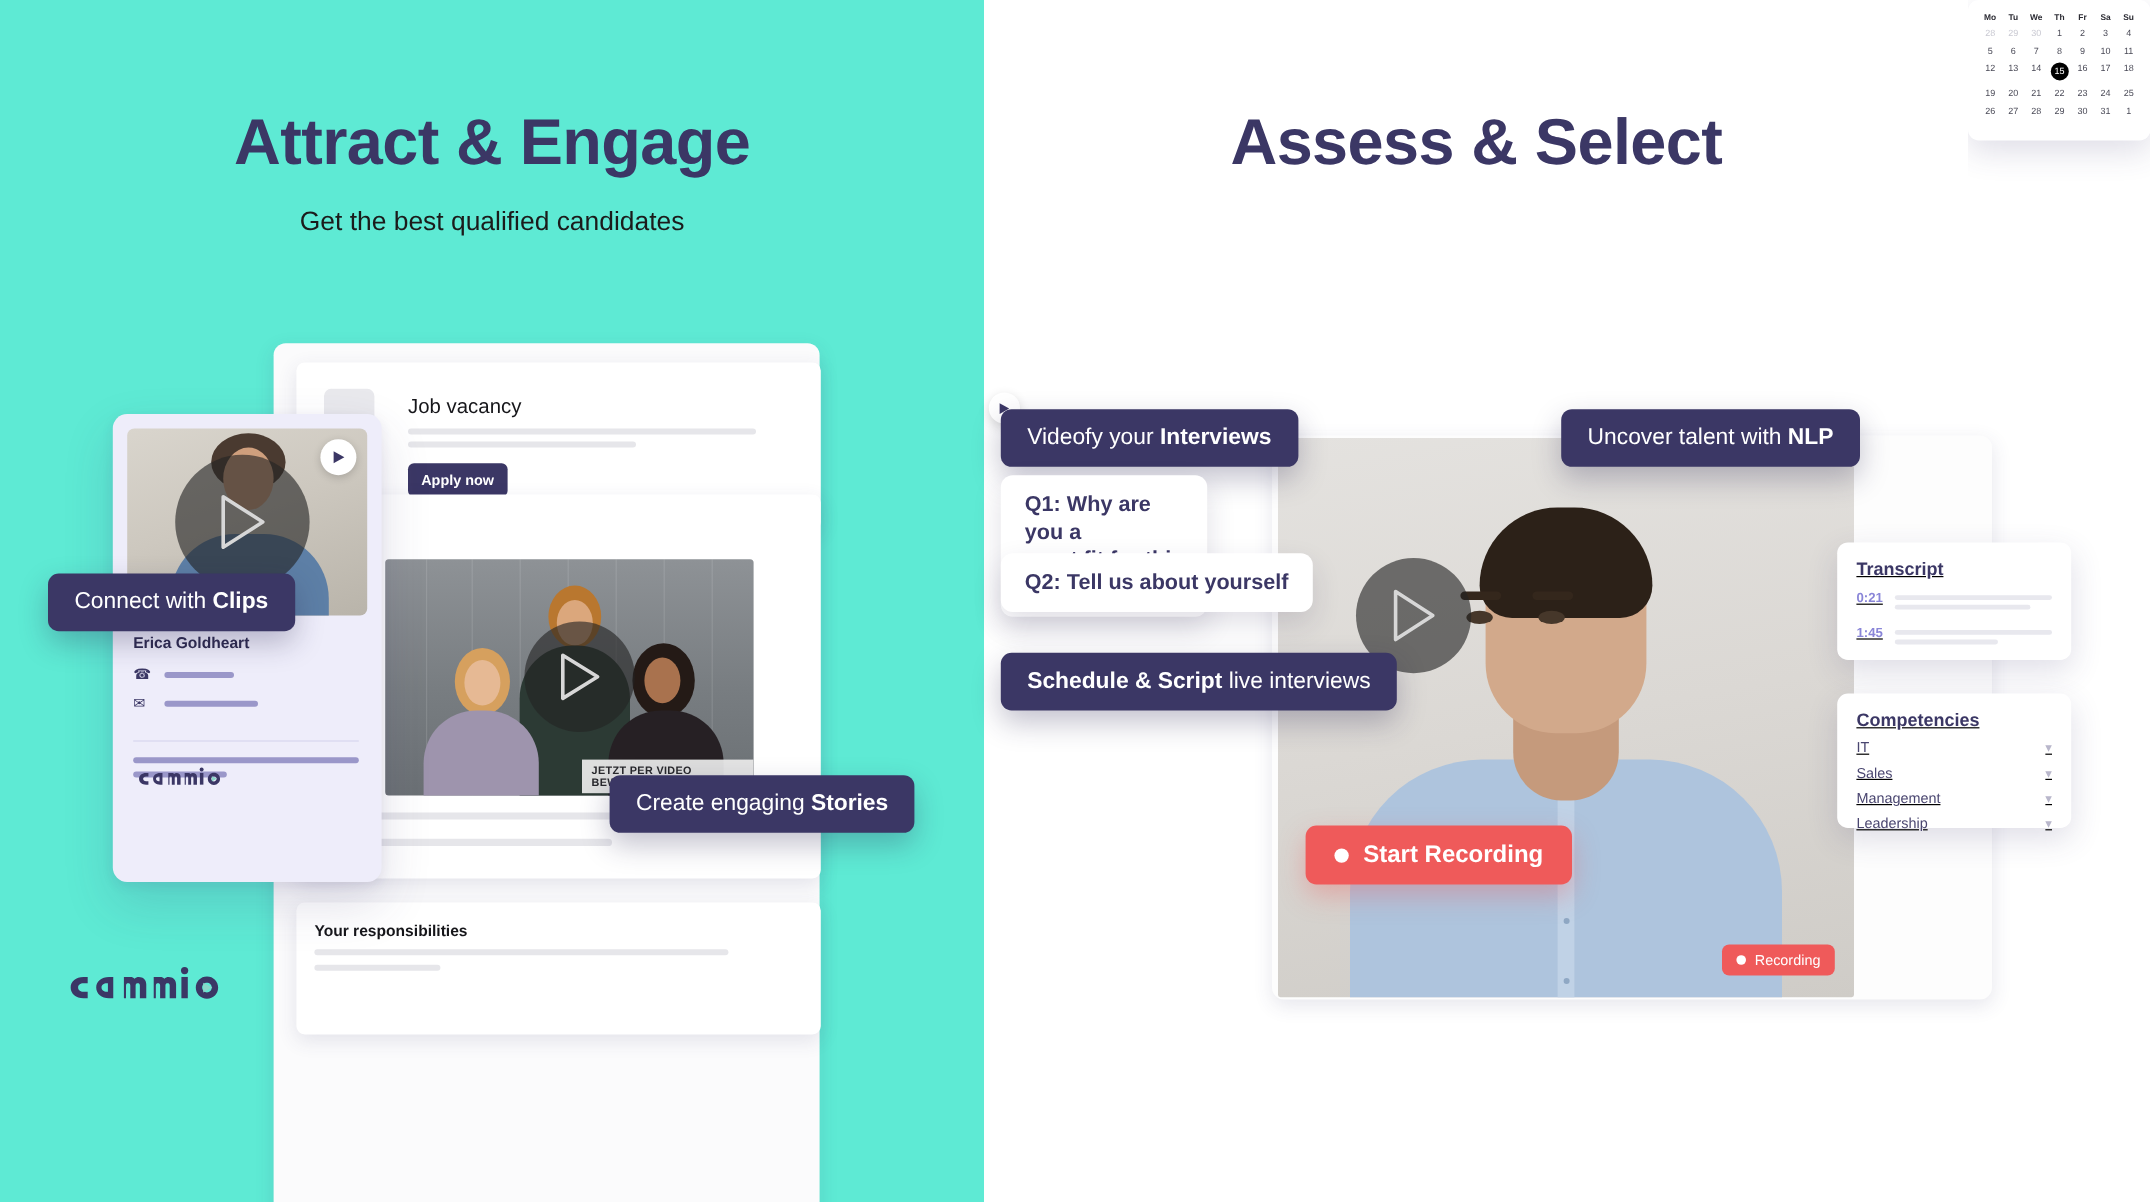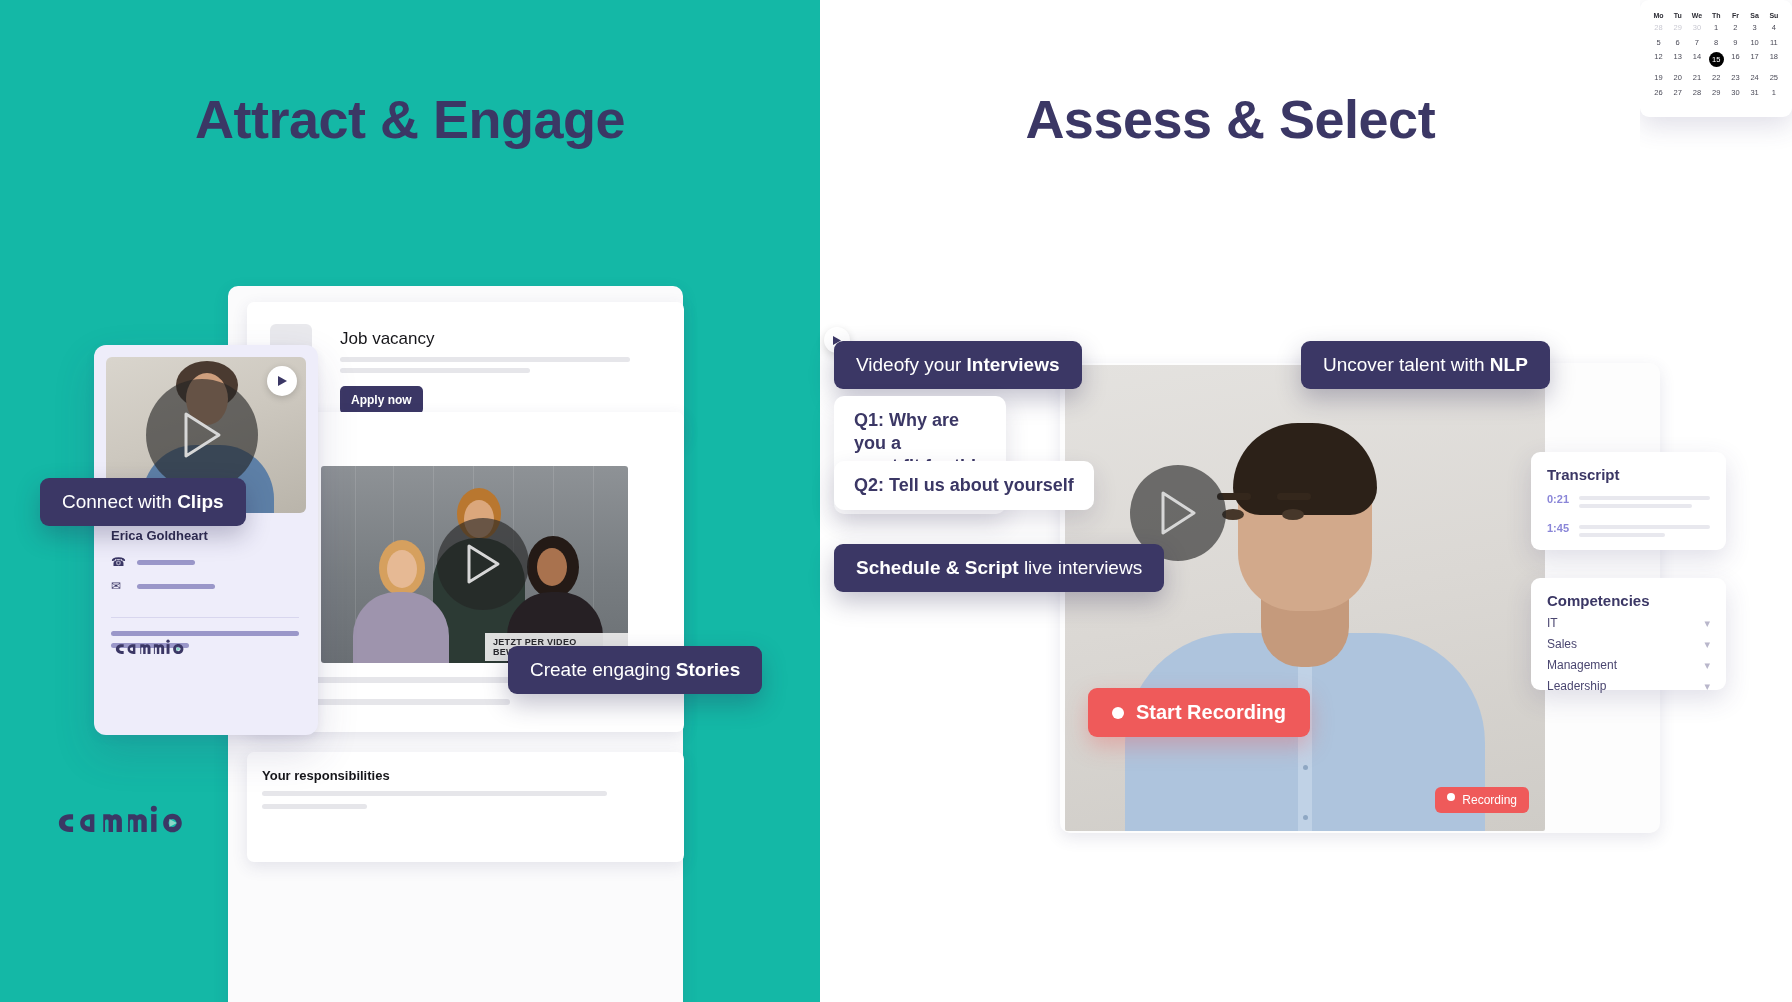"Attract & Engage" .panel-left { background: #14b8a6 -> #5eead4 }
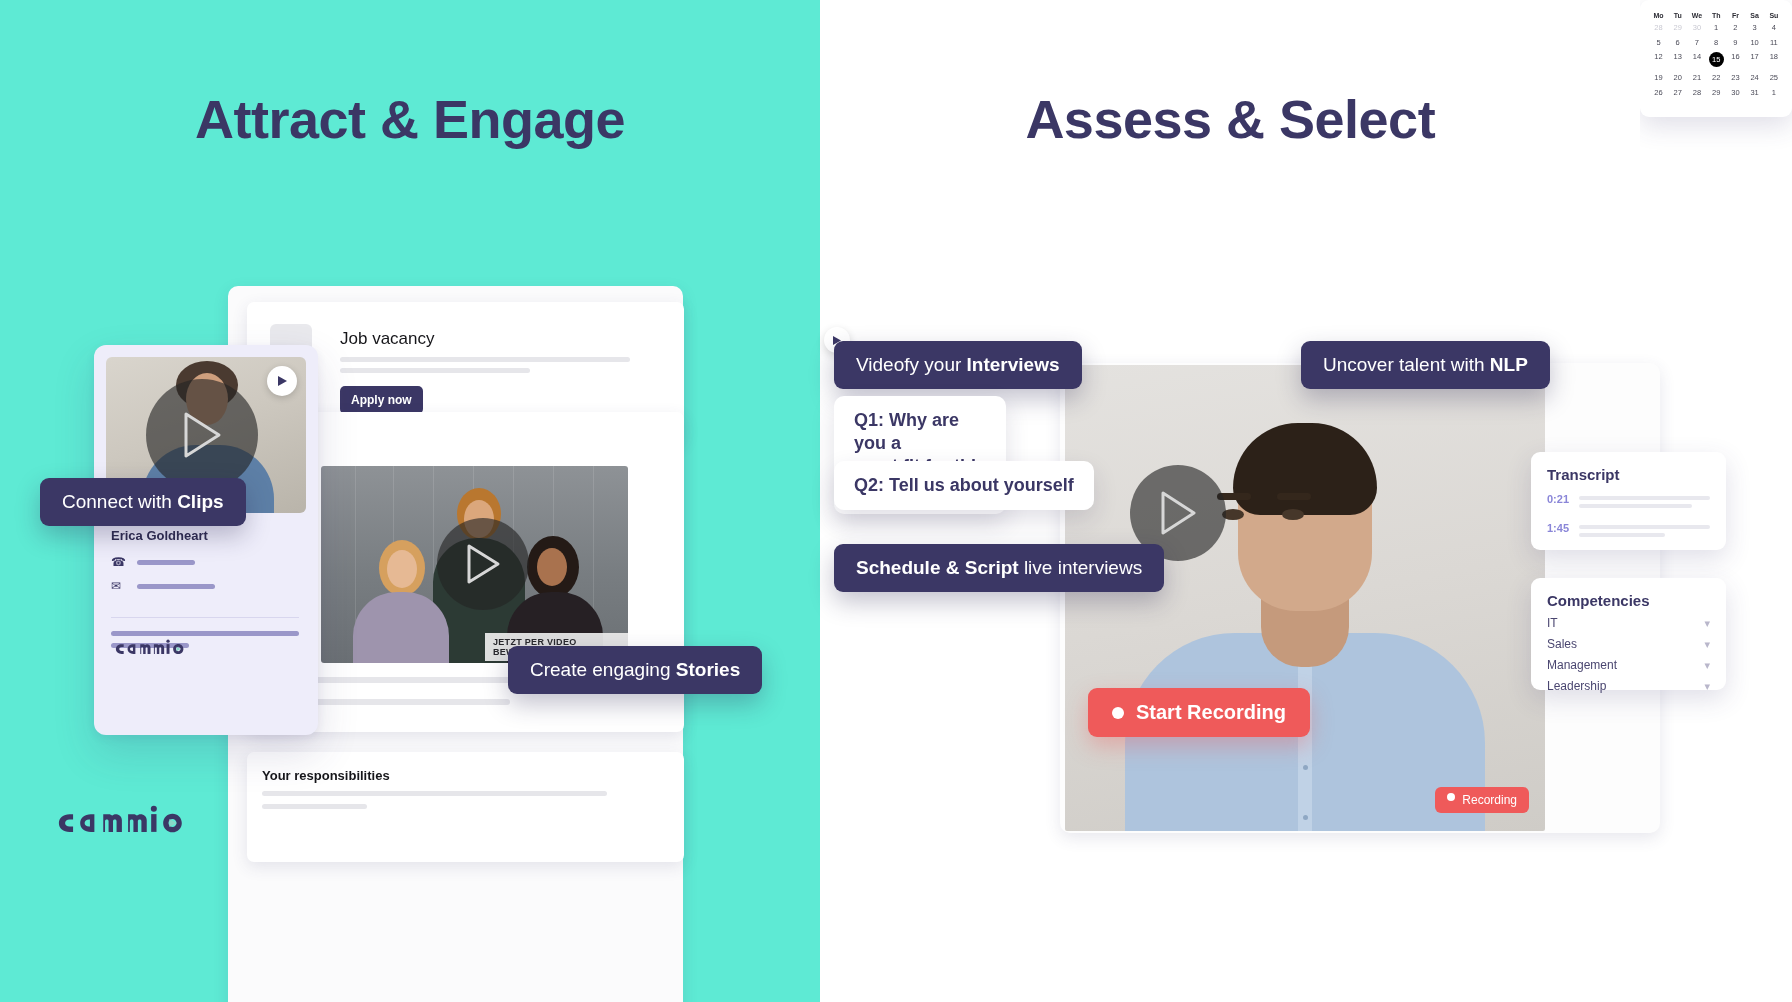"Get the best qualified candidates" p.subline { html: none -> <p>Get the best qualified candidates</p> }
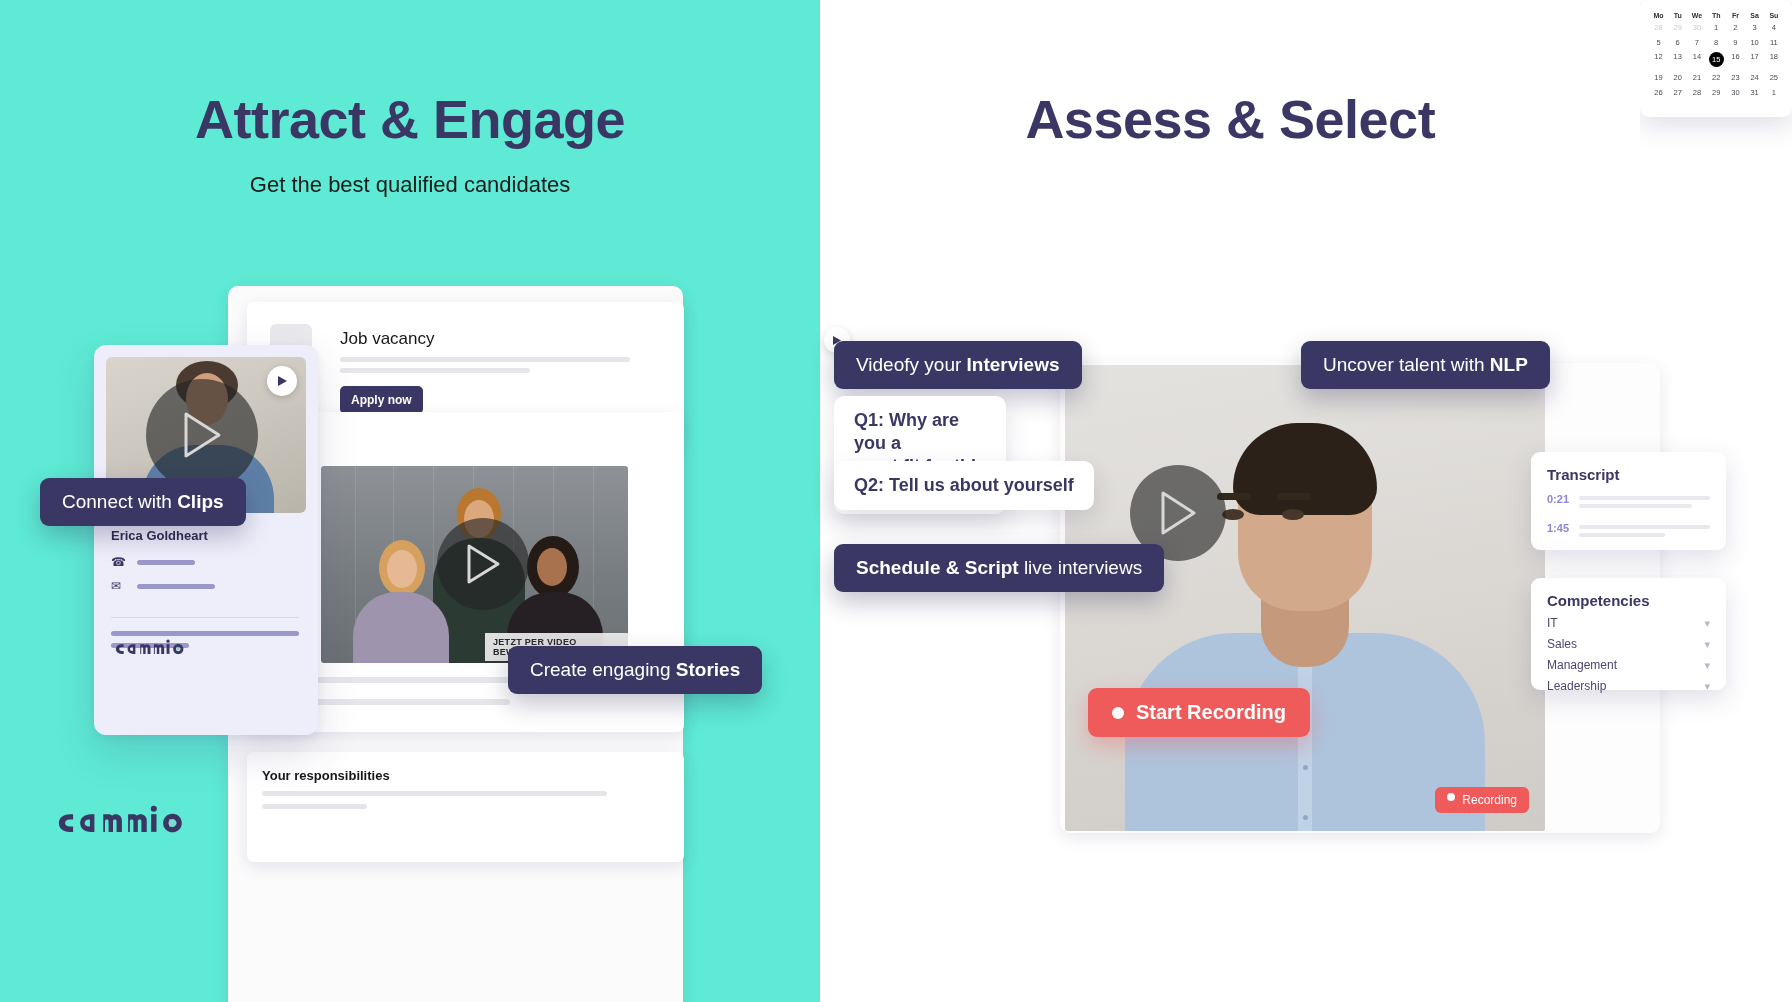"Transcript" .side-panel { text-decoration: none -> underline }
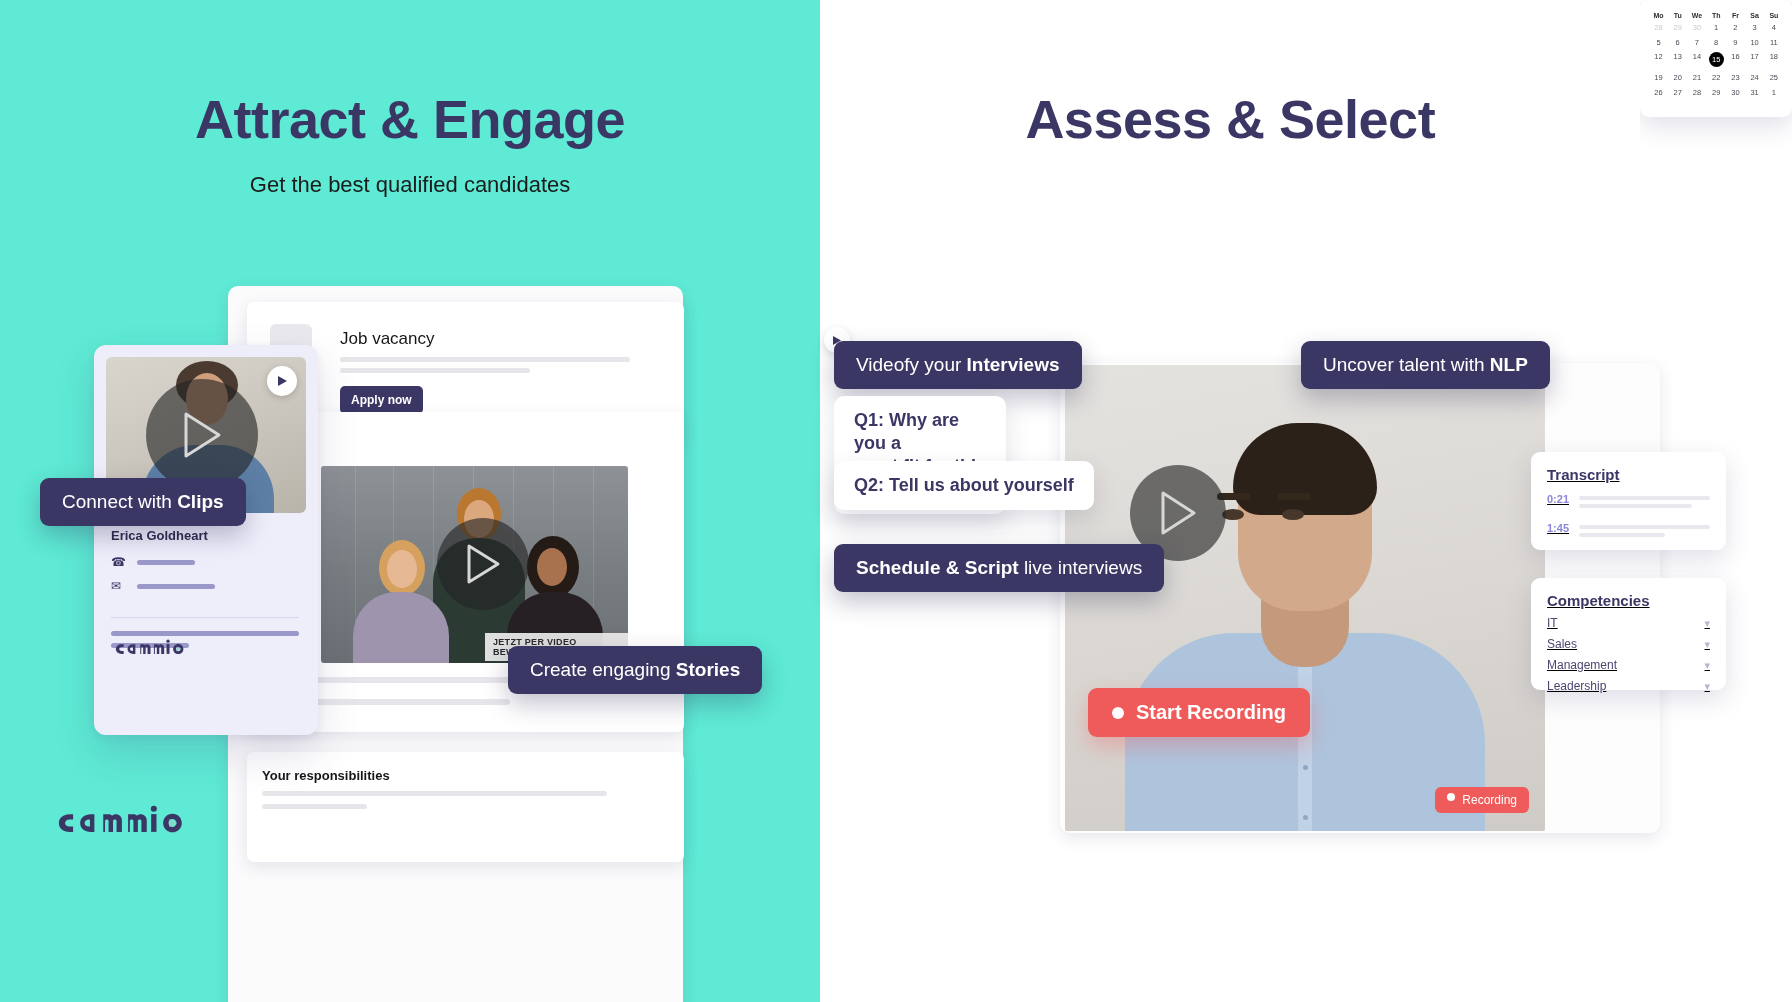"Recording" .recording-badge { align-items: flex-start -> center }
